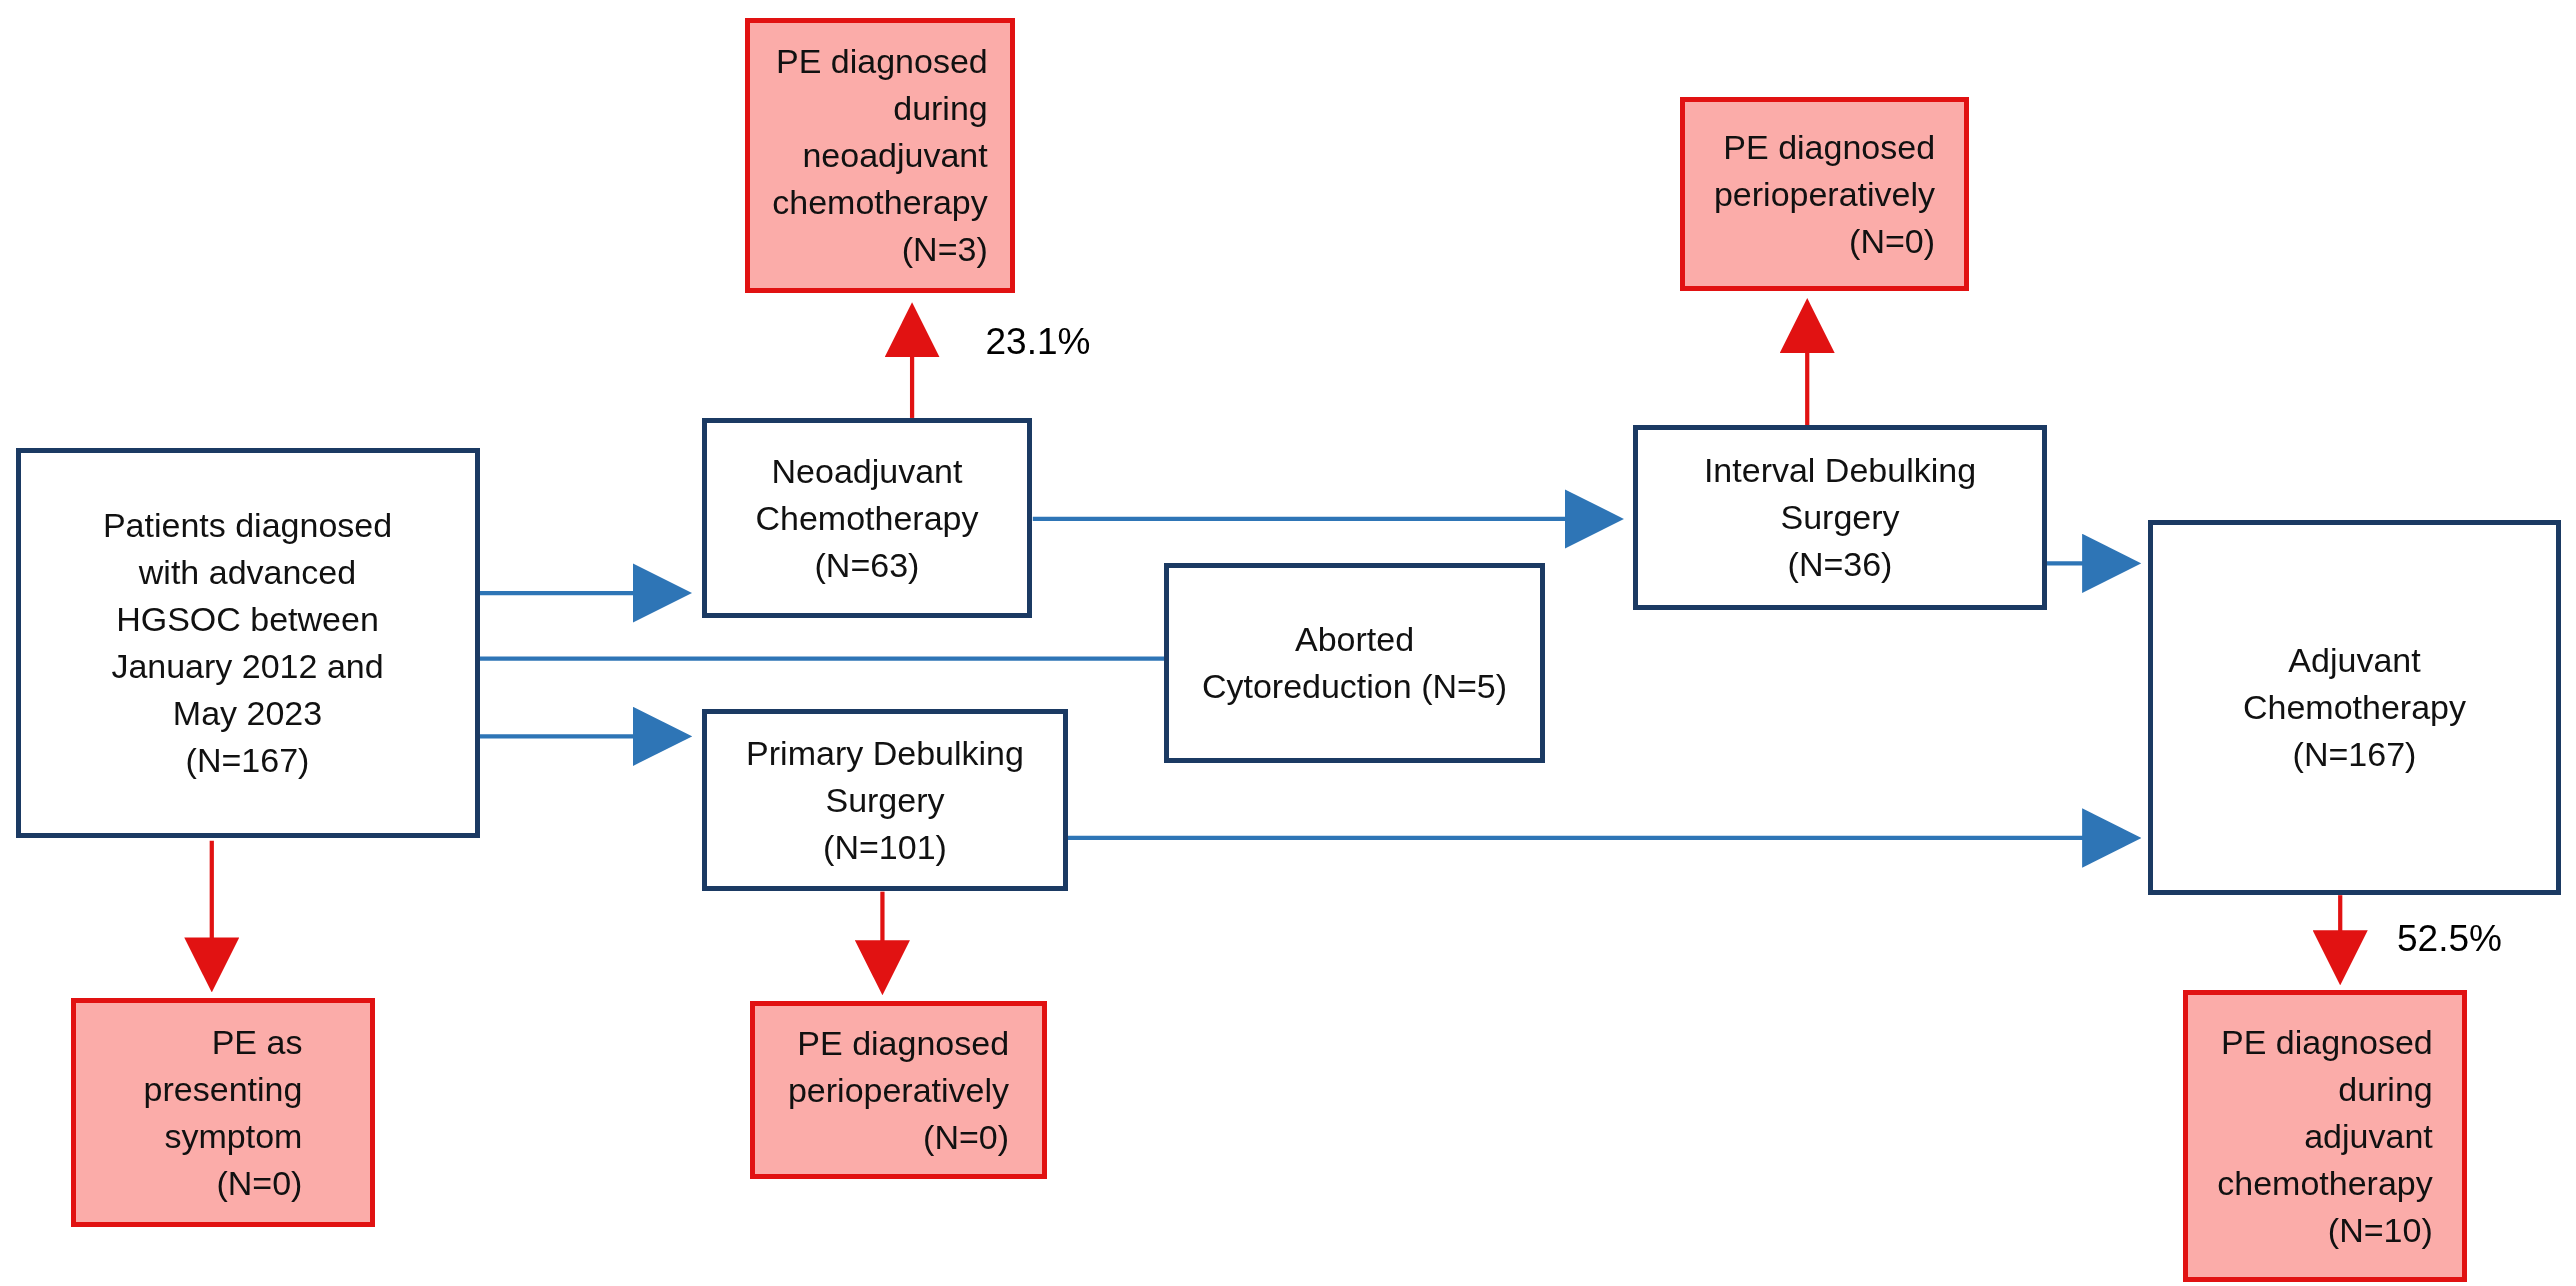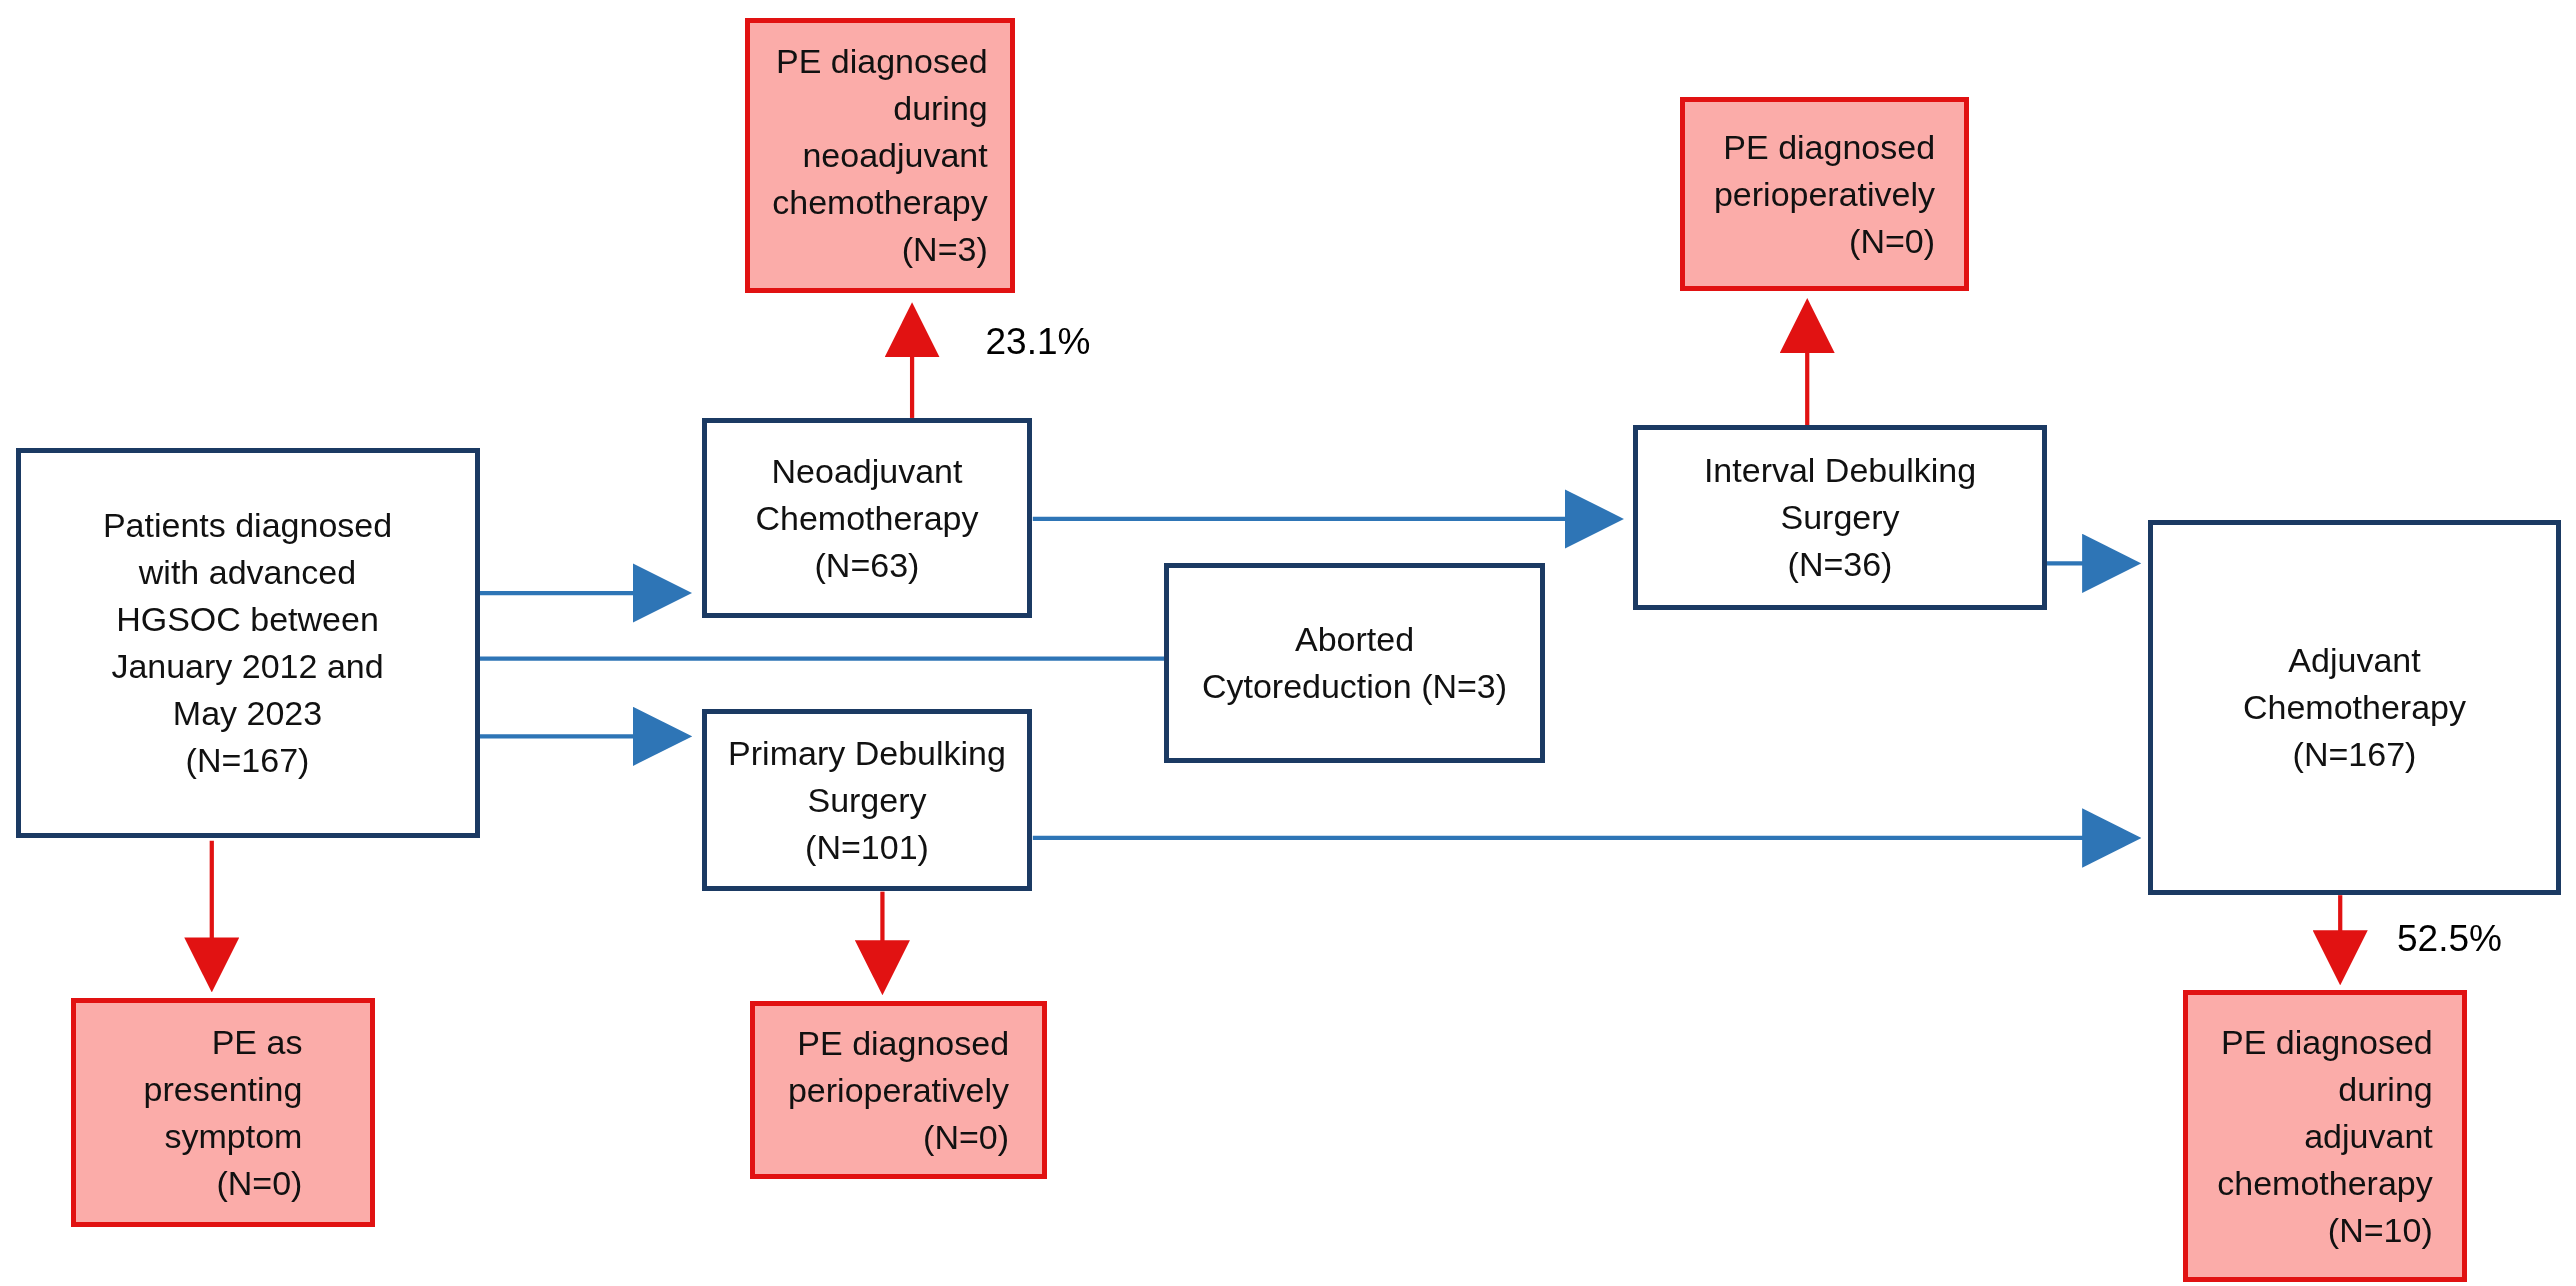"Aborted" div.node { text: 3 -> 5 }
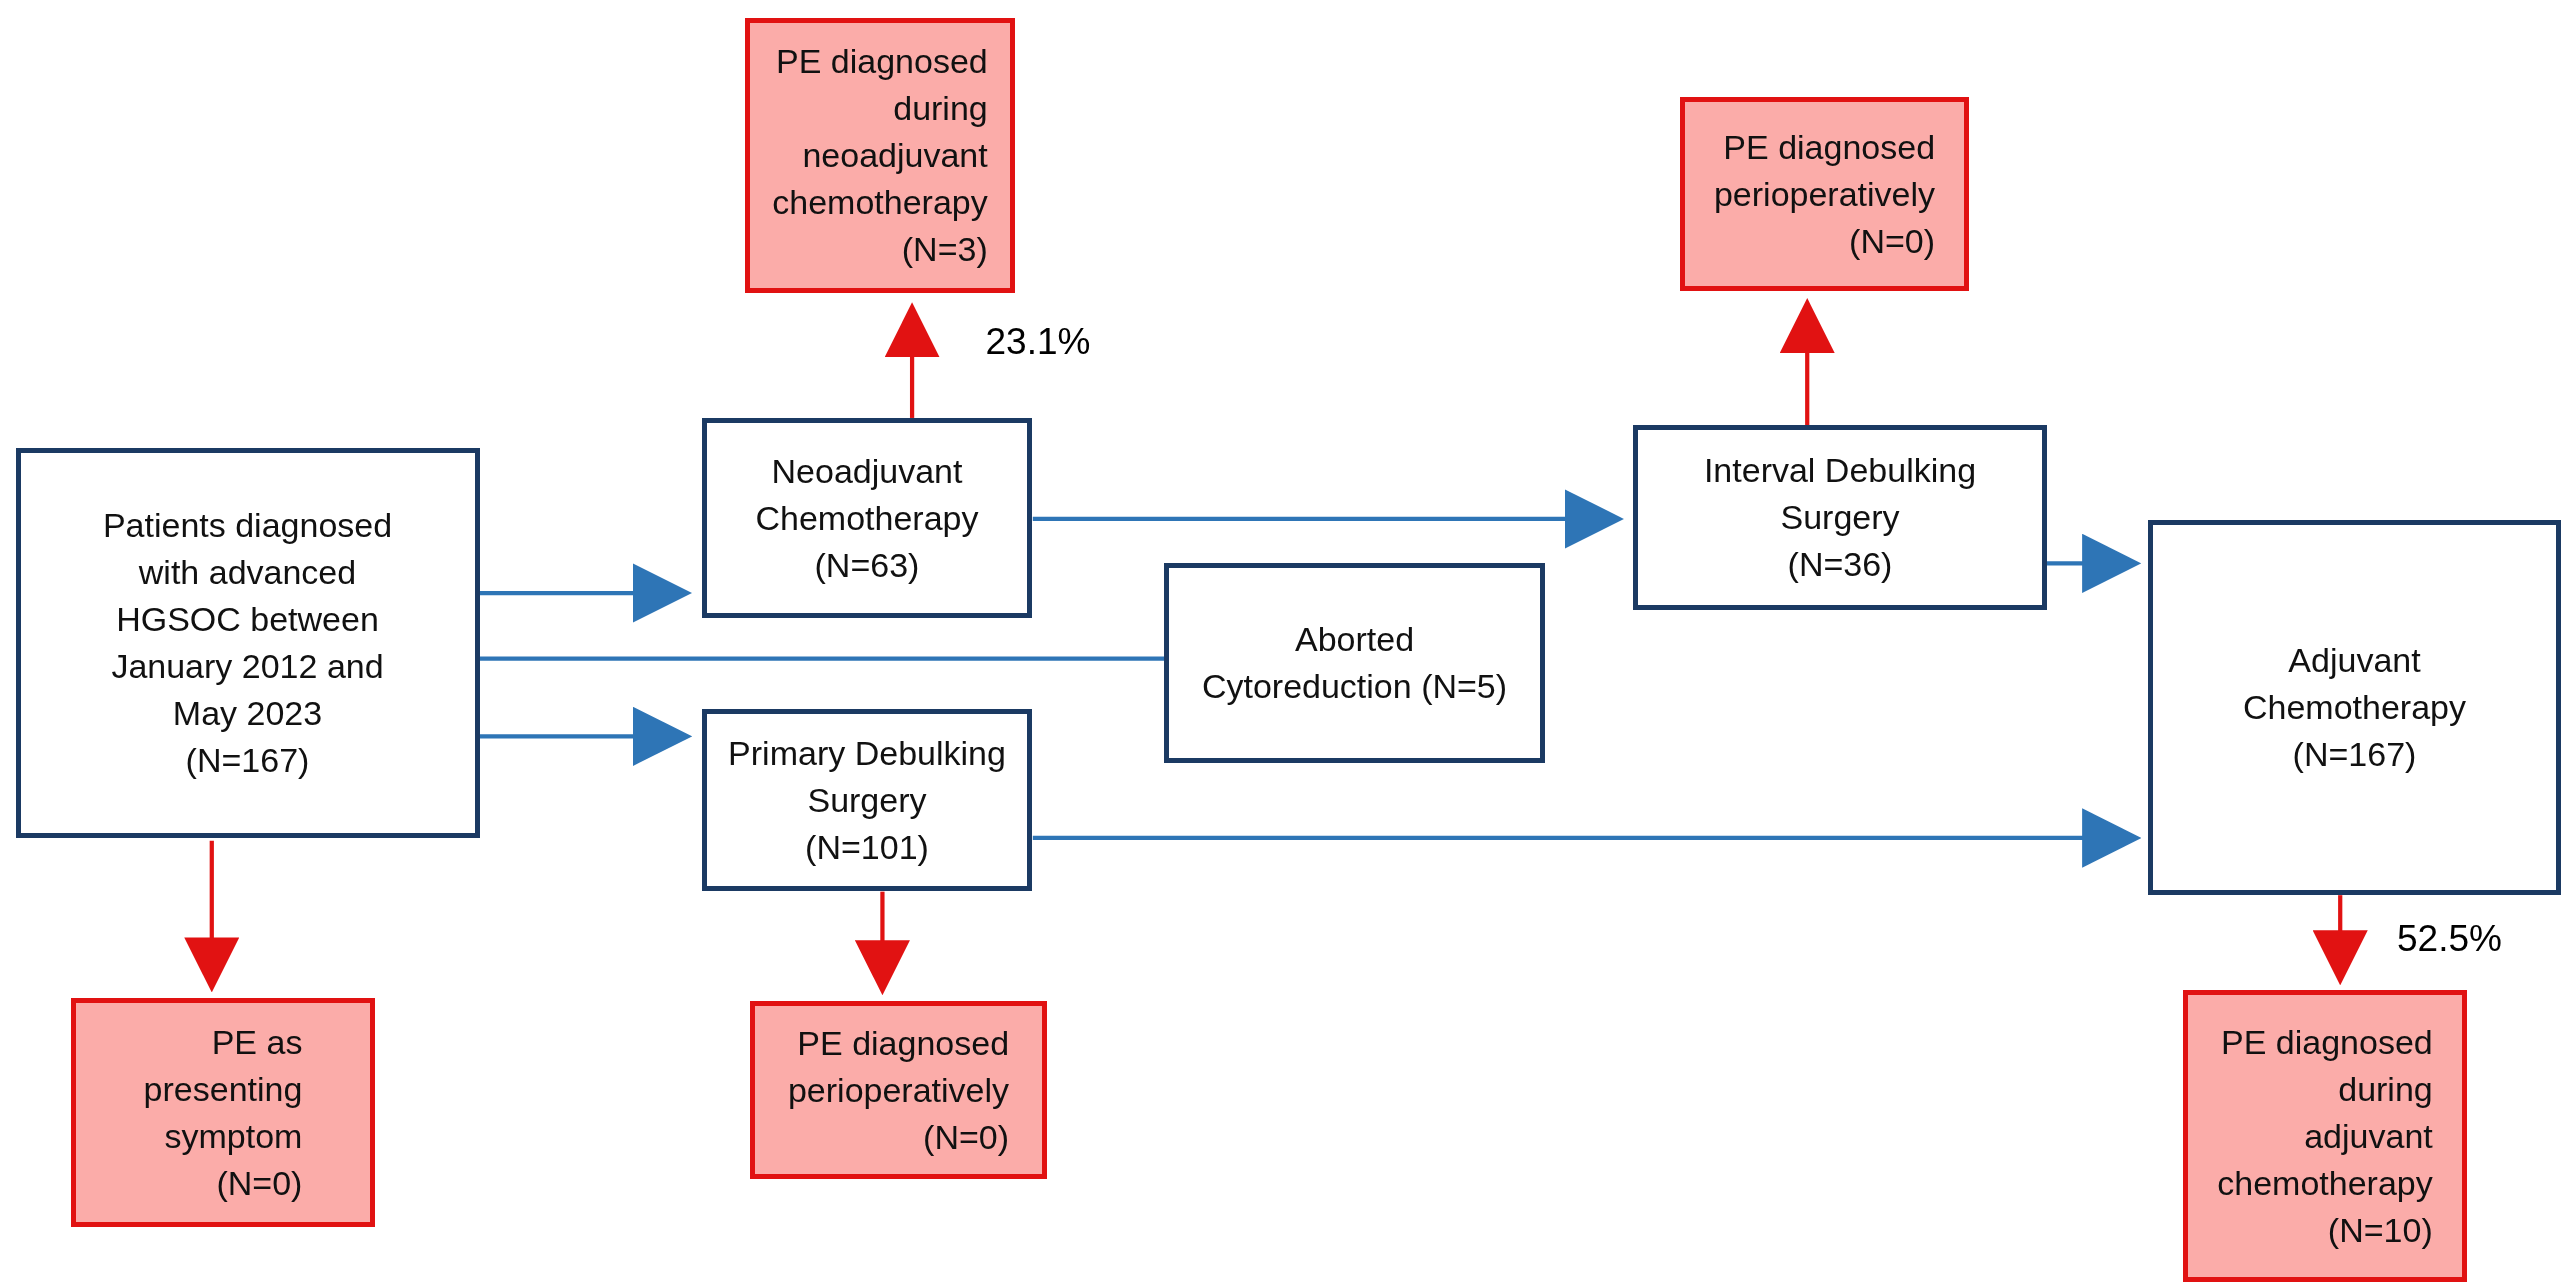"Primary Debulking" .n-primary { width: 330px -> 366px }
